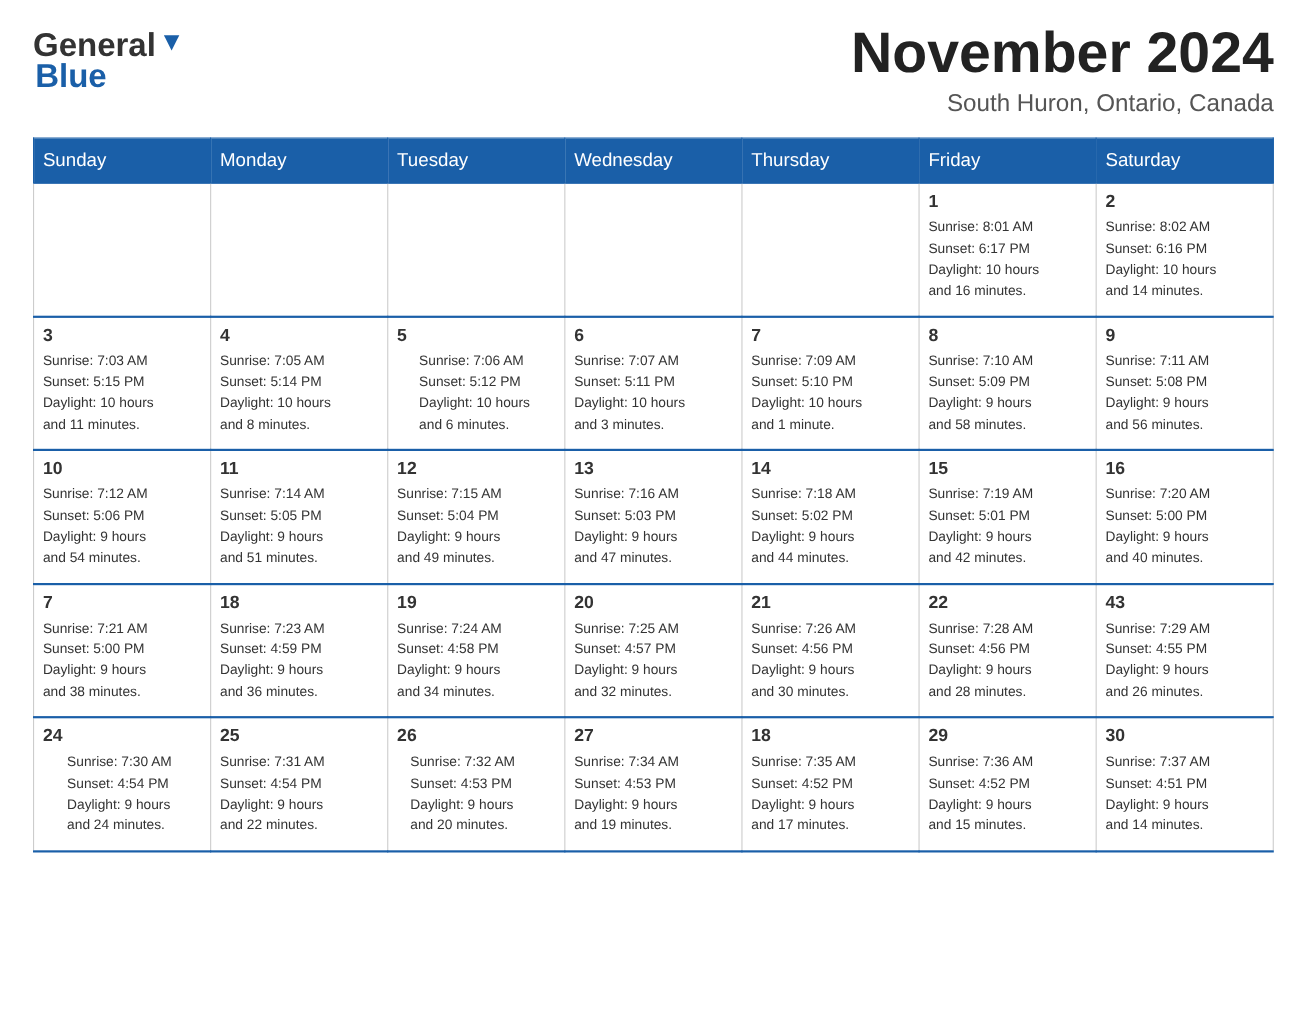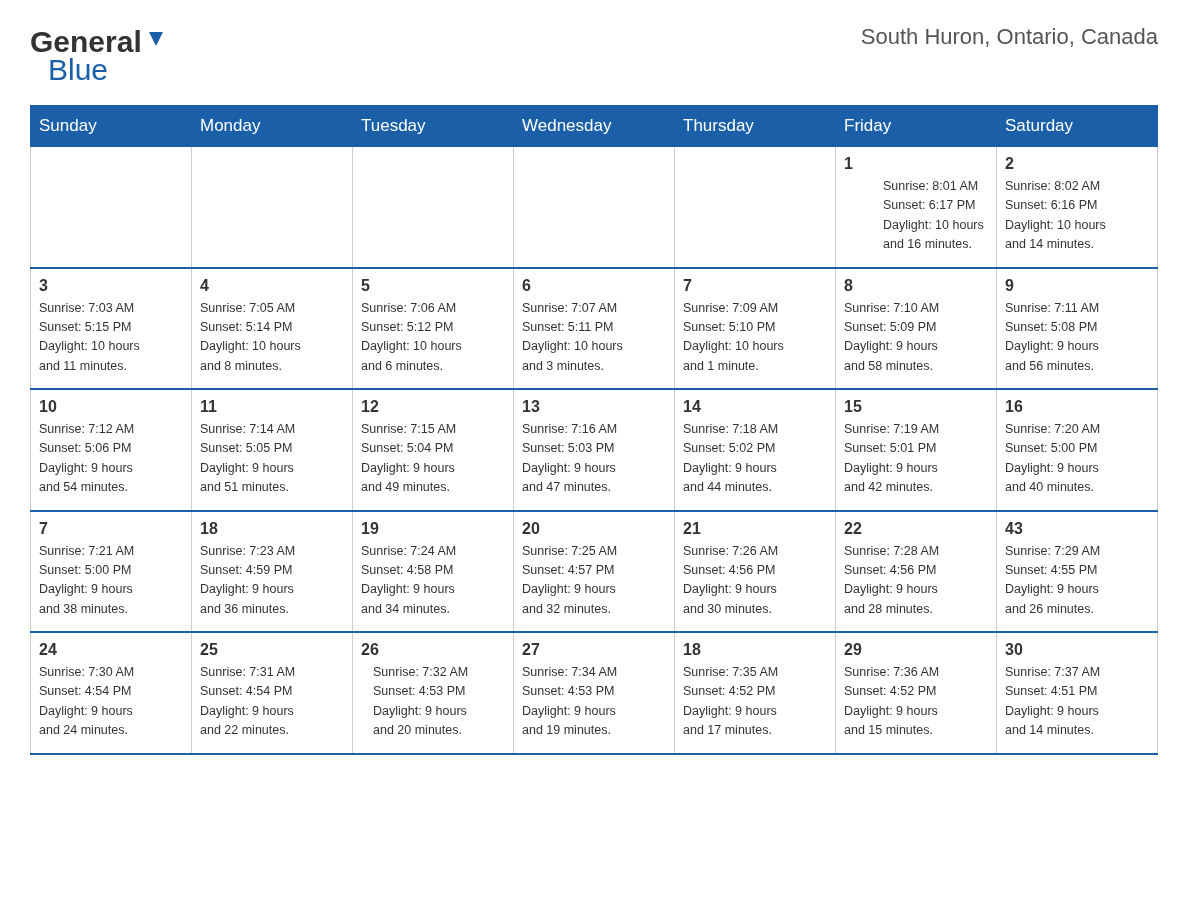"Blue" .logo-bottom-row { font-weight: normal -> bold; margin-left: 18px -> 2px }
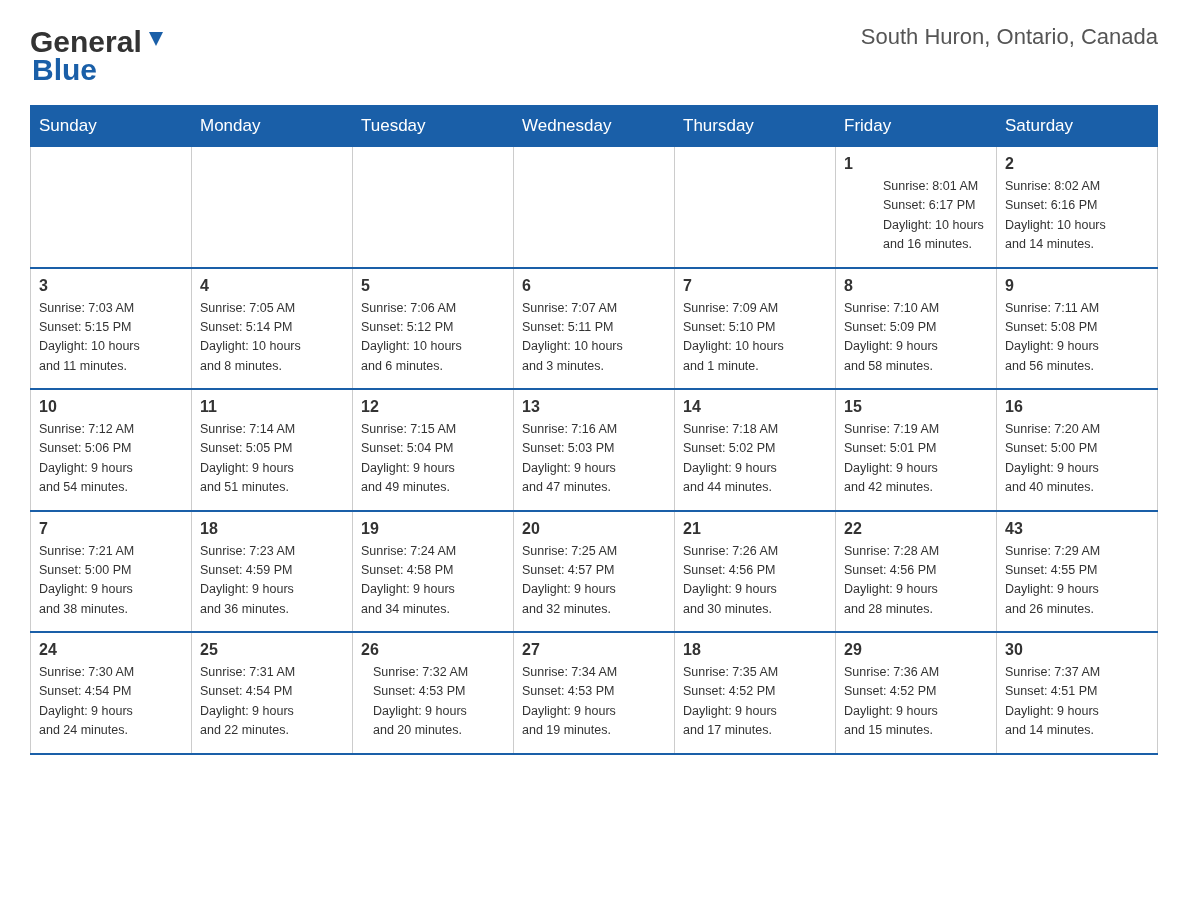"November 2024" div.calendar-title { html: none -> <div>November 2024</div> }
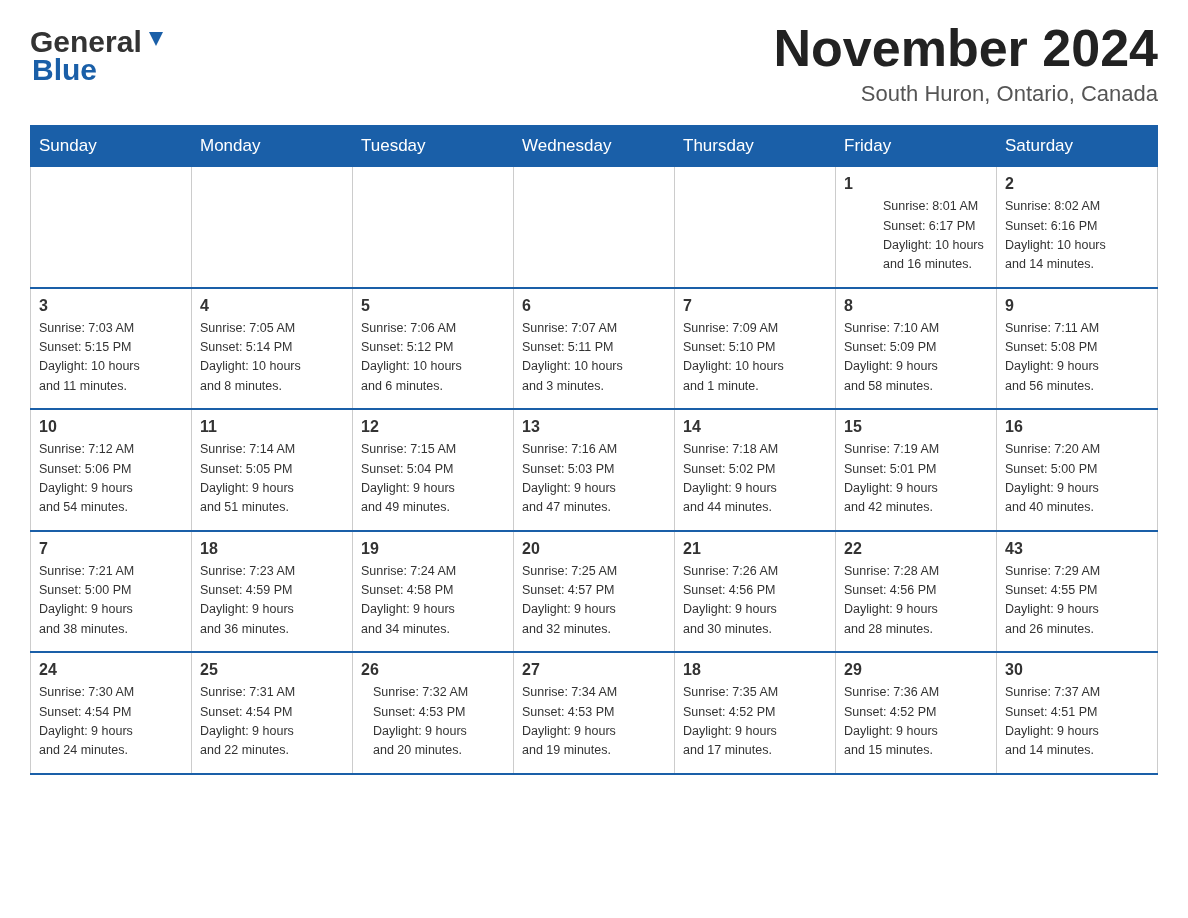"Sunrise: 8:01 AM" div.day-info { margin-left: 39px -> none }
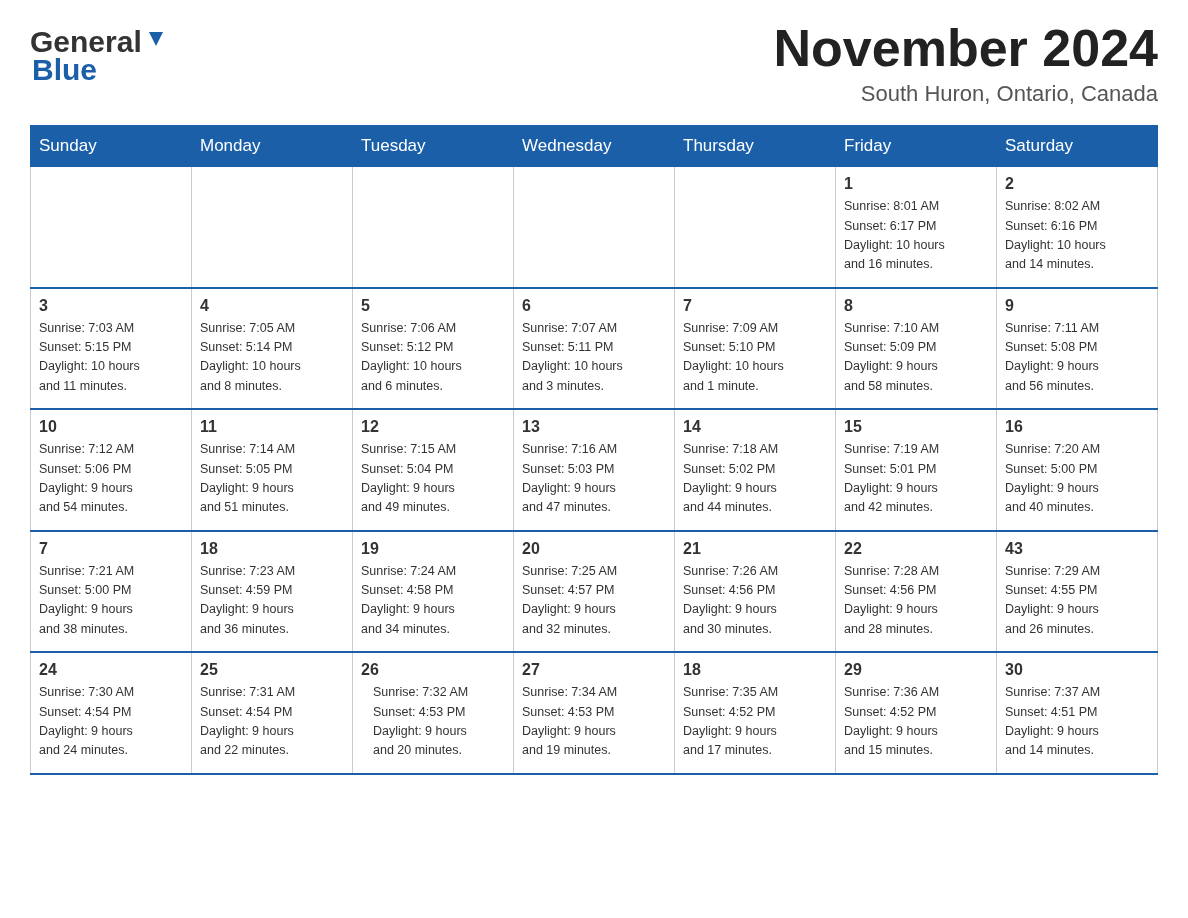"Sunrise: 7:06 AM" div.day-info { margin-left: none -> 20px }
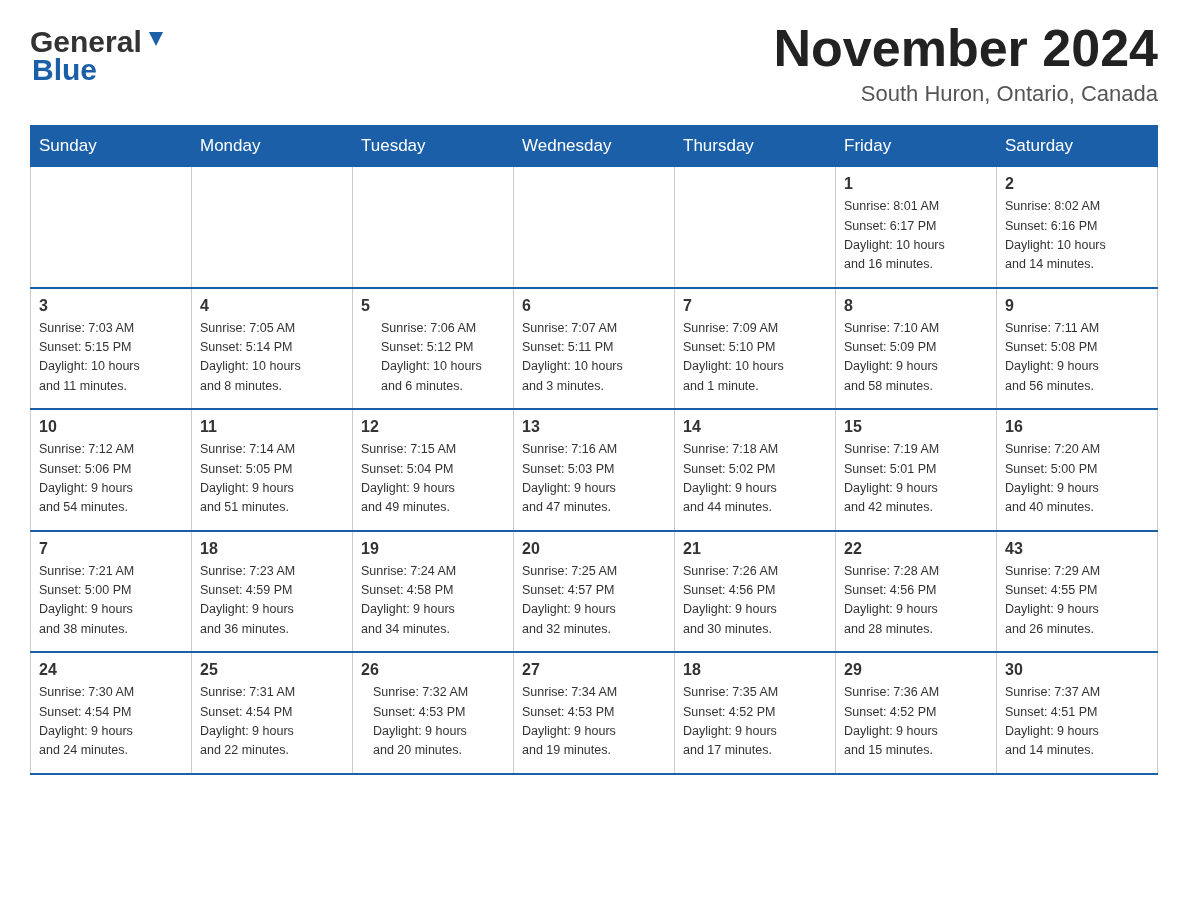"Sunrise: 7:30 AM" div.day-info { margin-left: none -> 22px }
